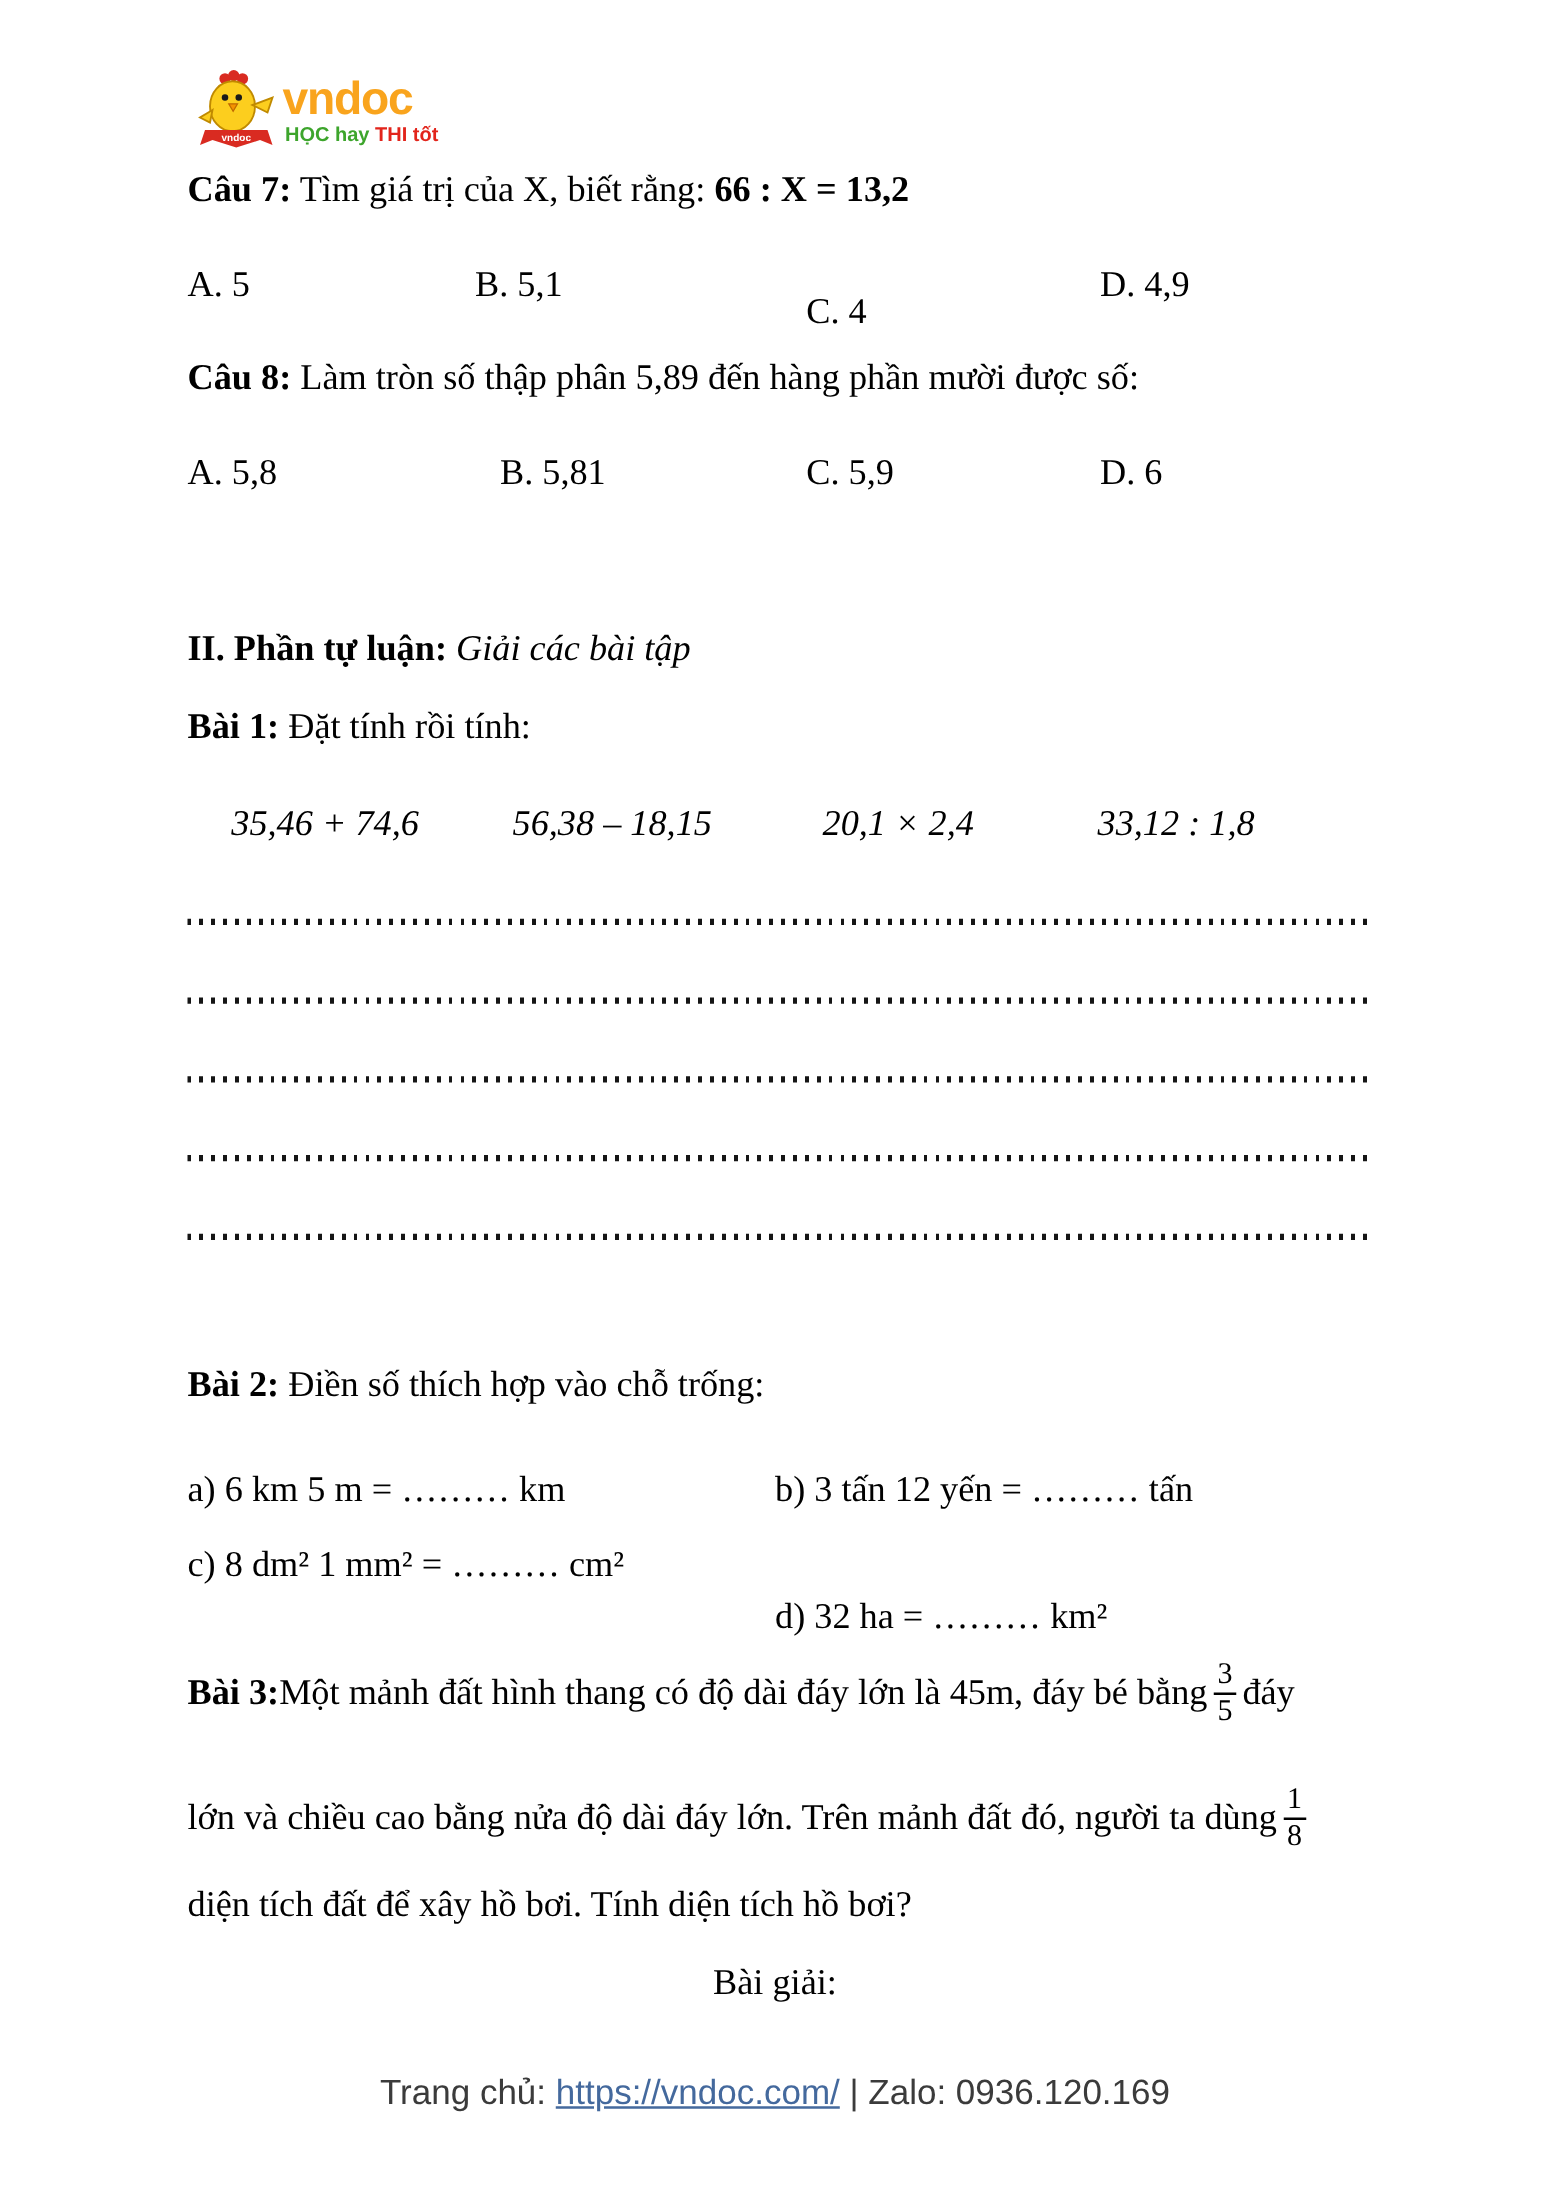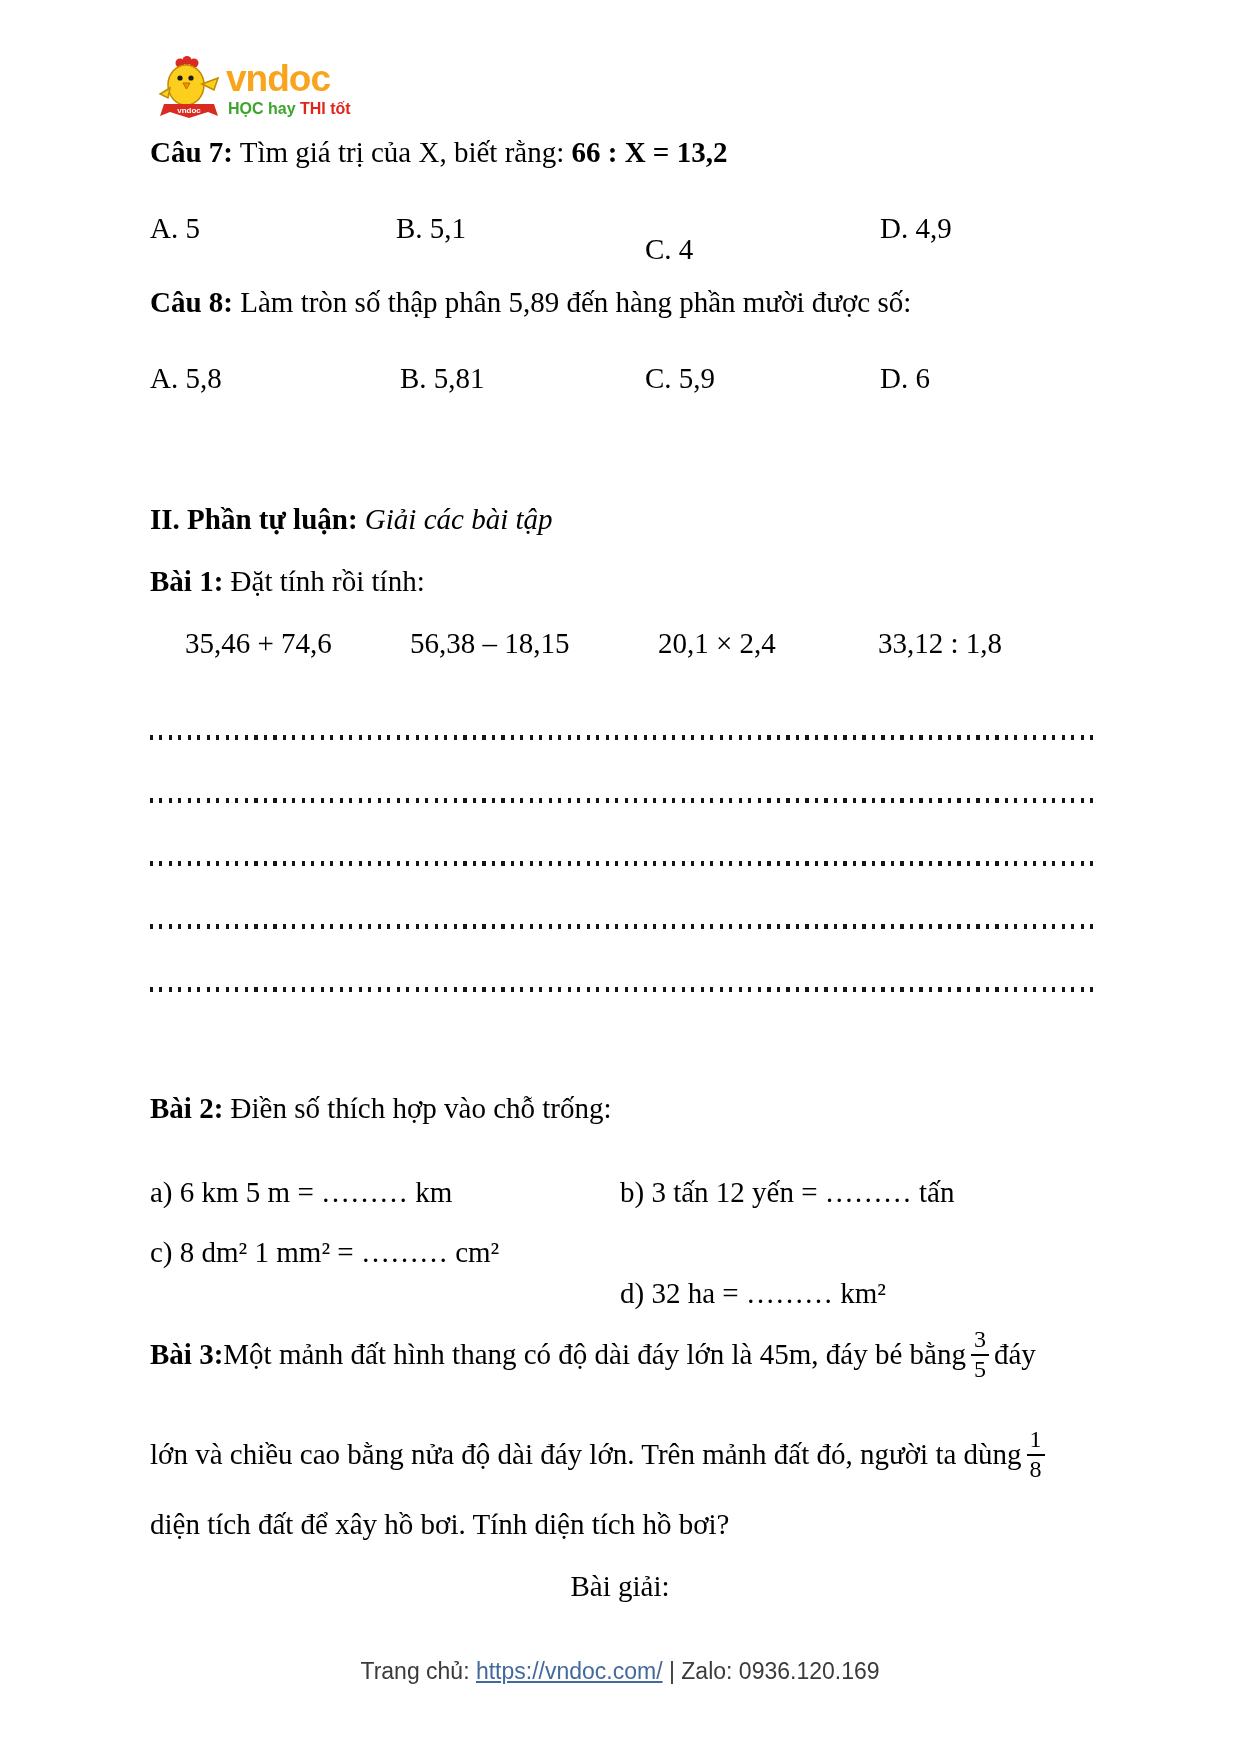"B. 5,1" span.abs { left: 396px -> 380px }
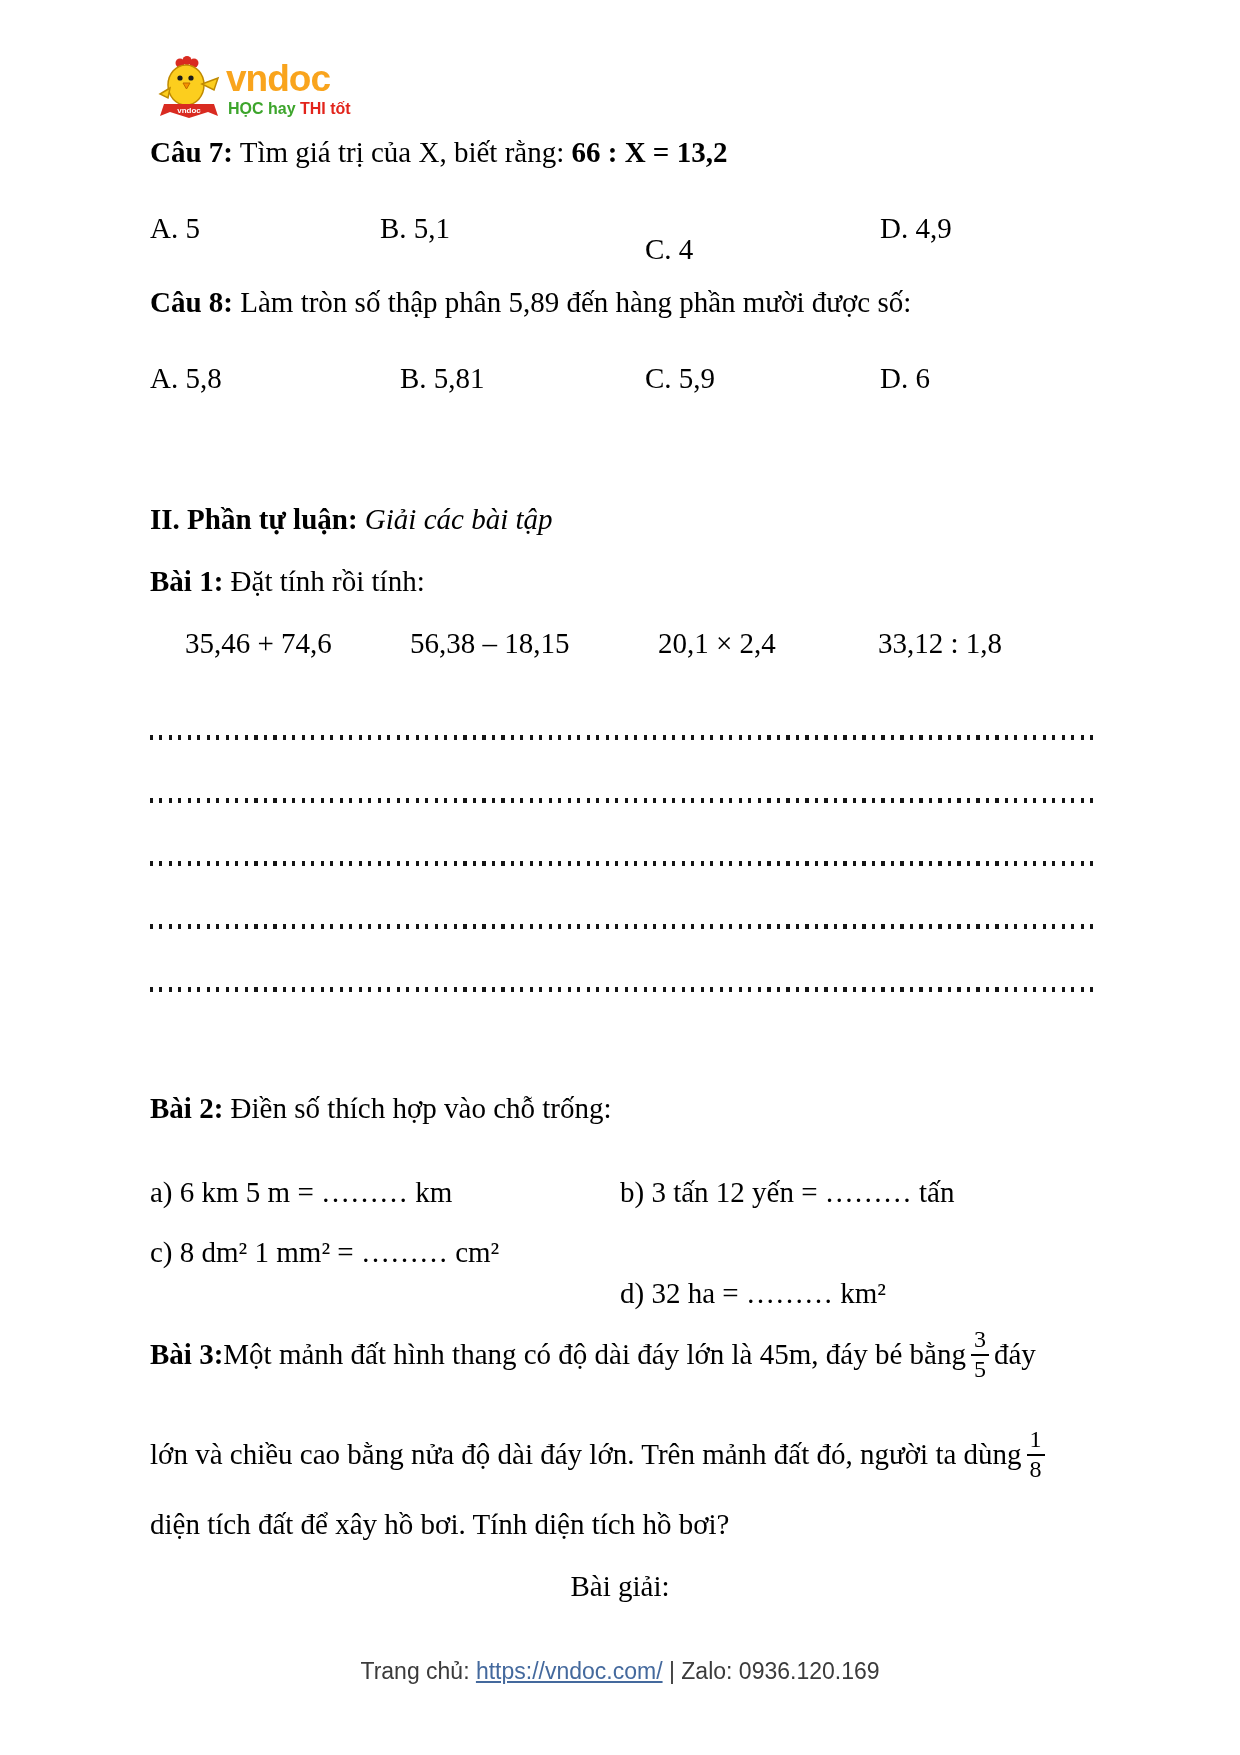"35,46 + 74,6" div.abs { font-style: none -> italic; top: 627px -> 643px }
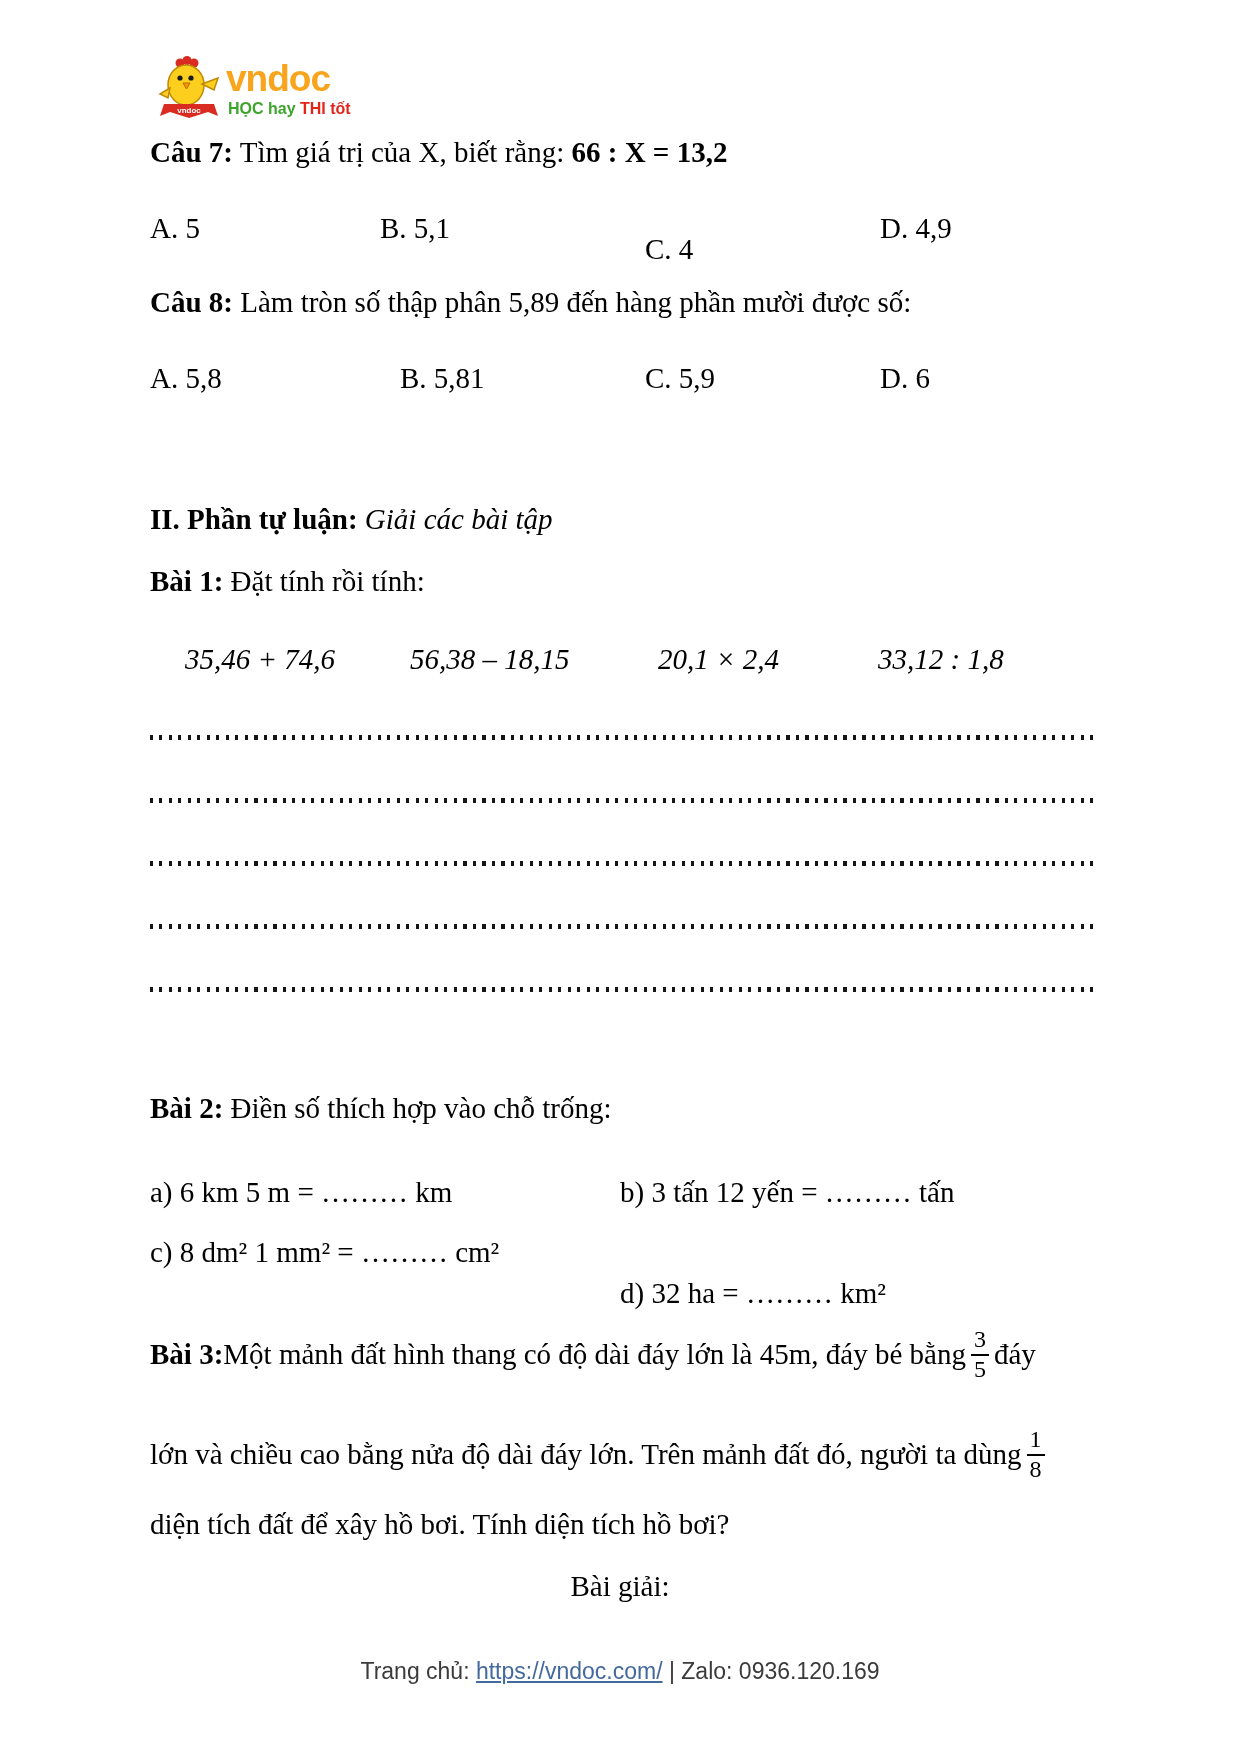"Trang chủ: https://vndoc.com/ | Zalo:" .footer { font-size: 23px -> 28px }
